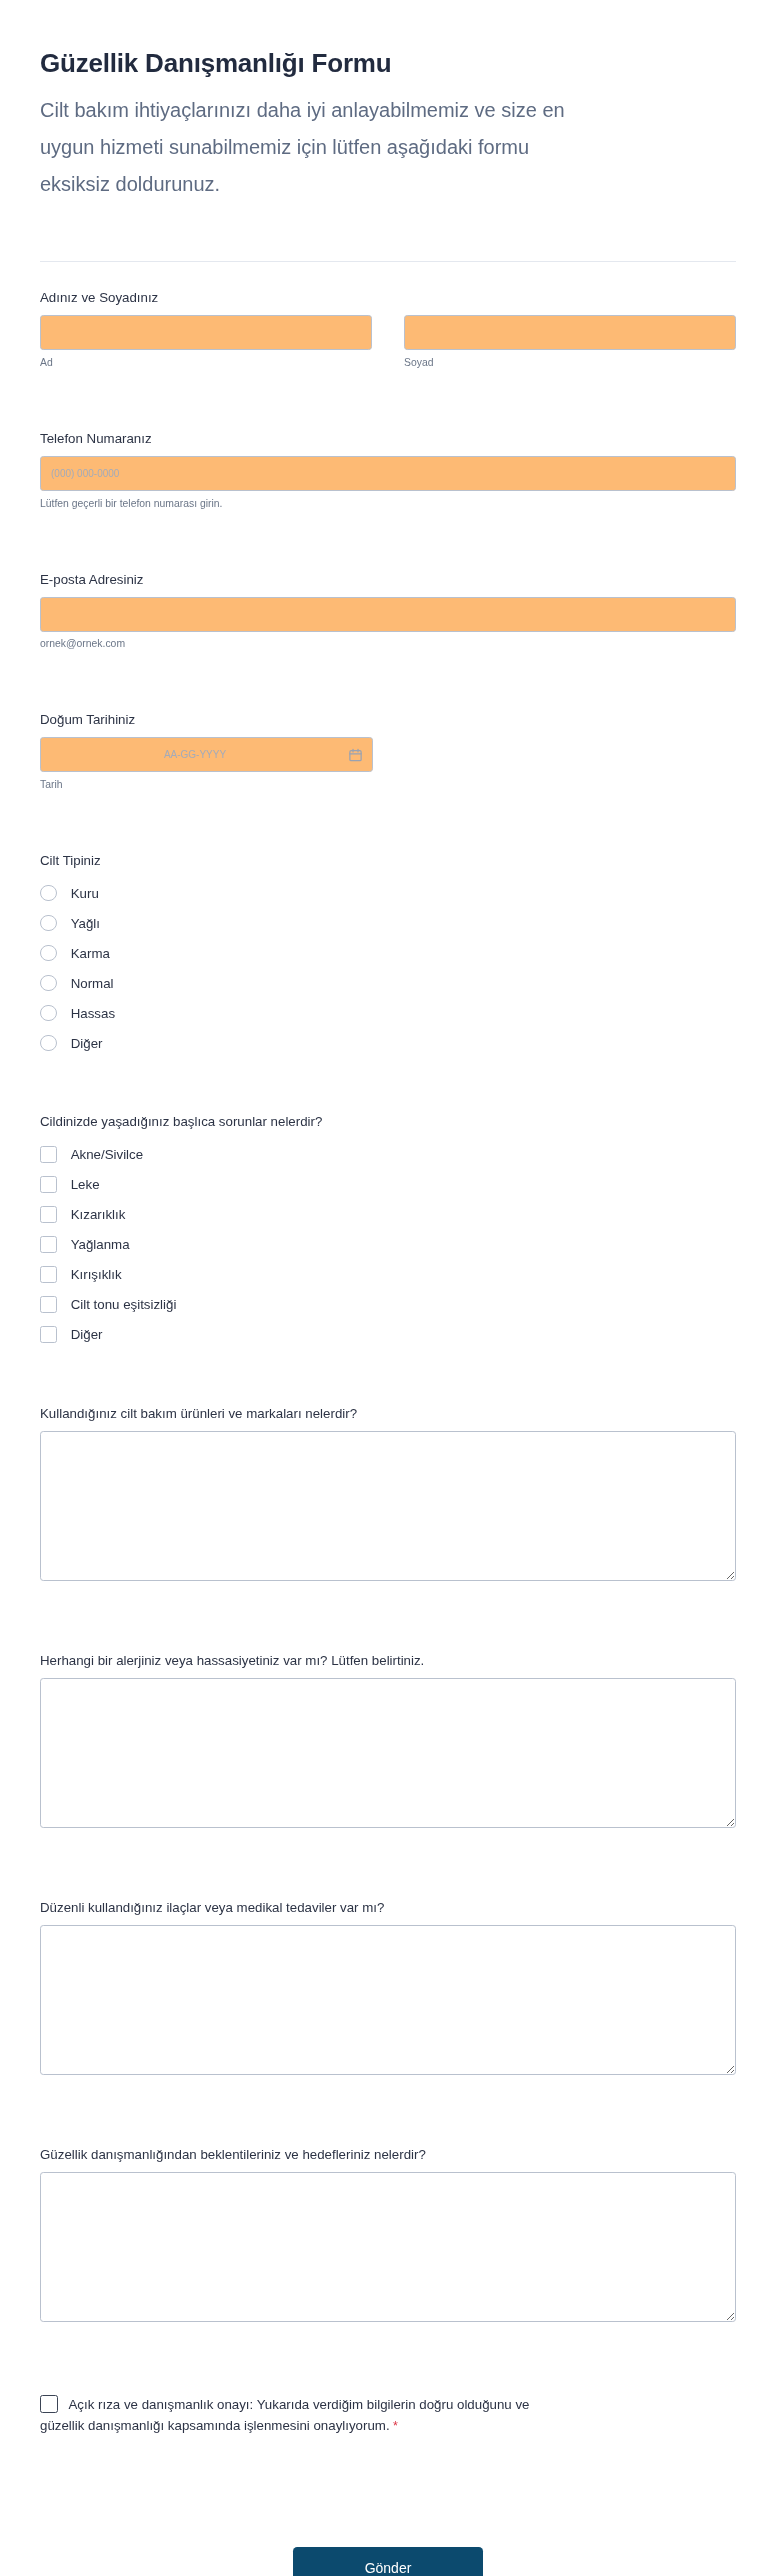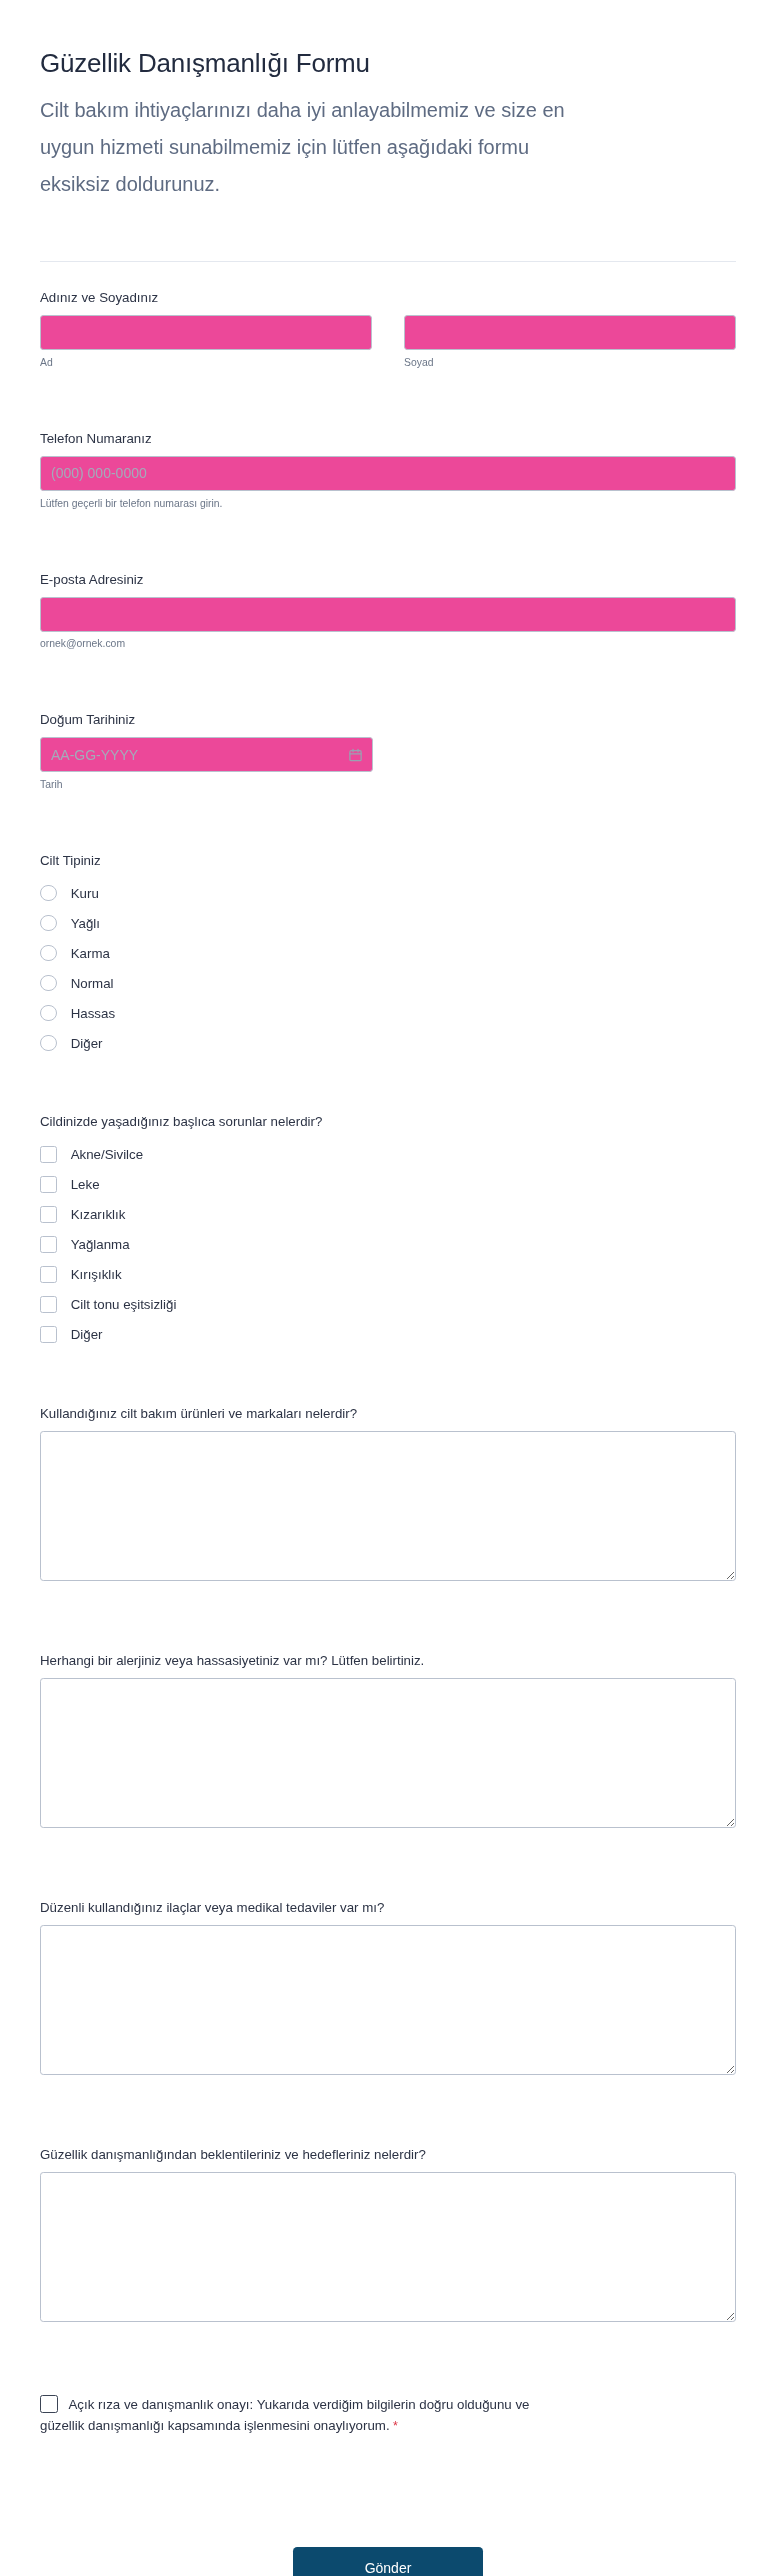"Güzellik Danışmanlığı Formu" .form-title { font-weight: 400 -> 700 }
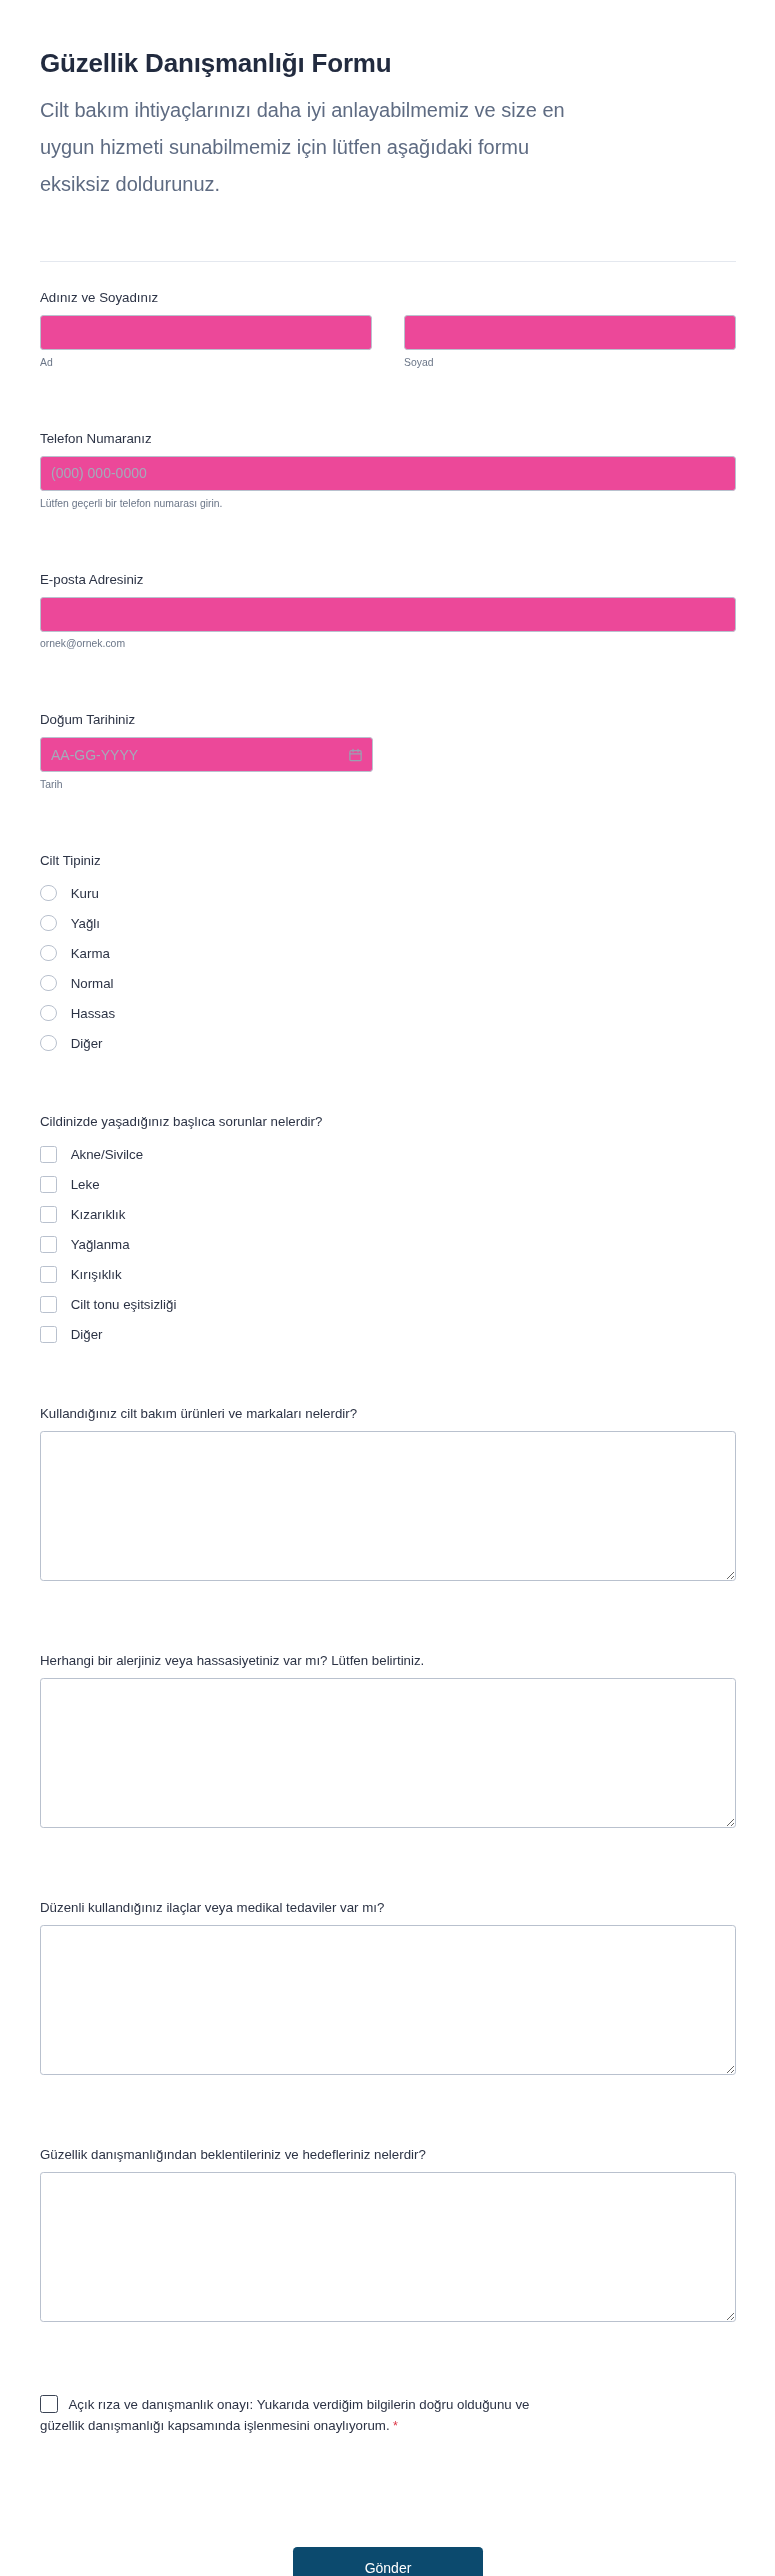"(000) 000-0000" input[type="text"] { background: #ec4899 -> #fdba74; font-size: 14px -> 10px }
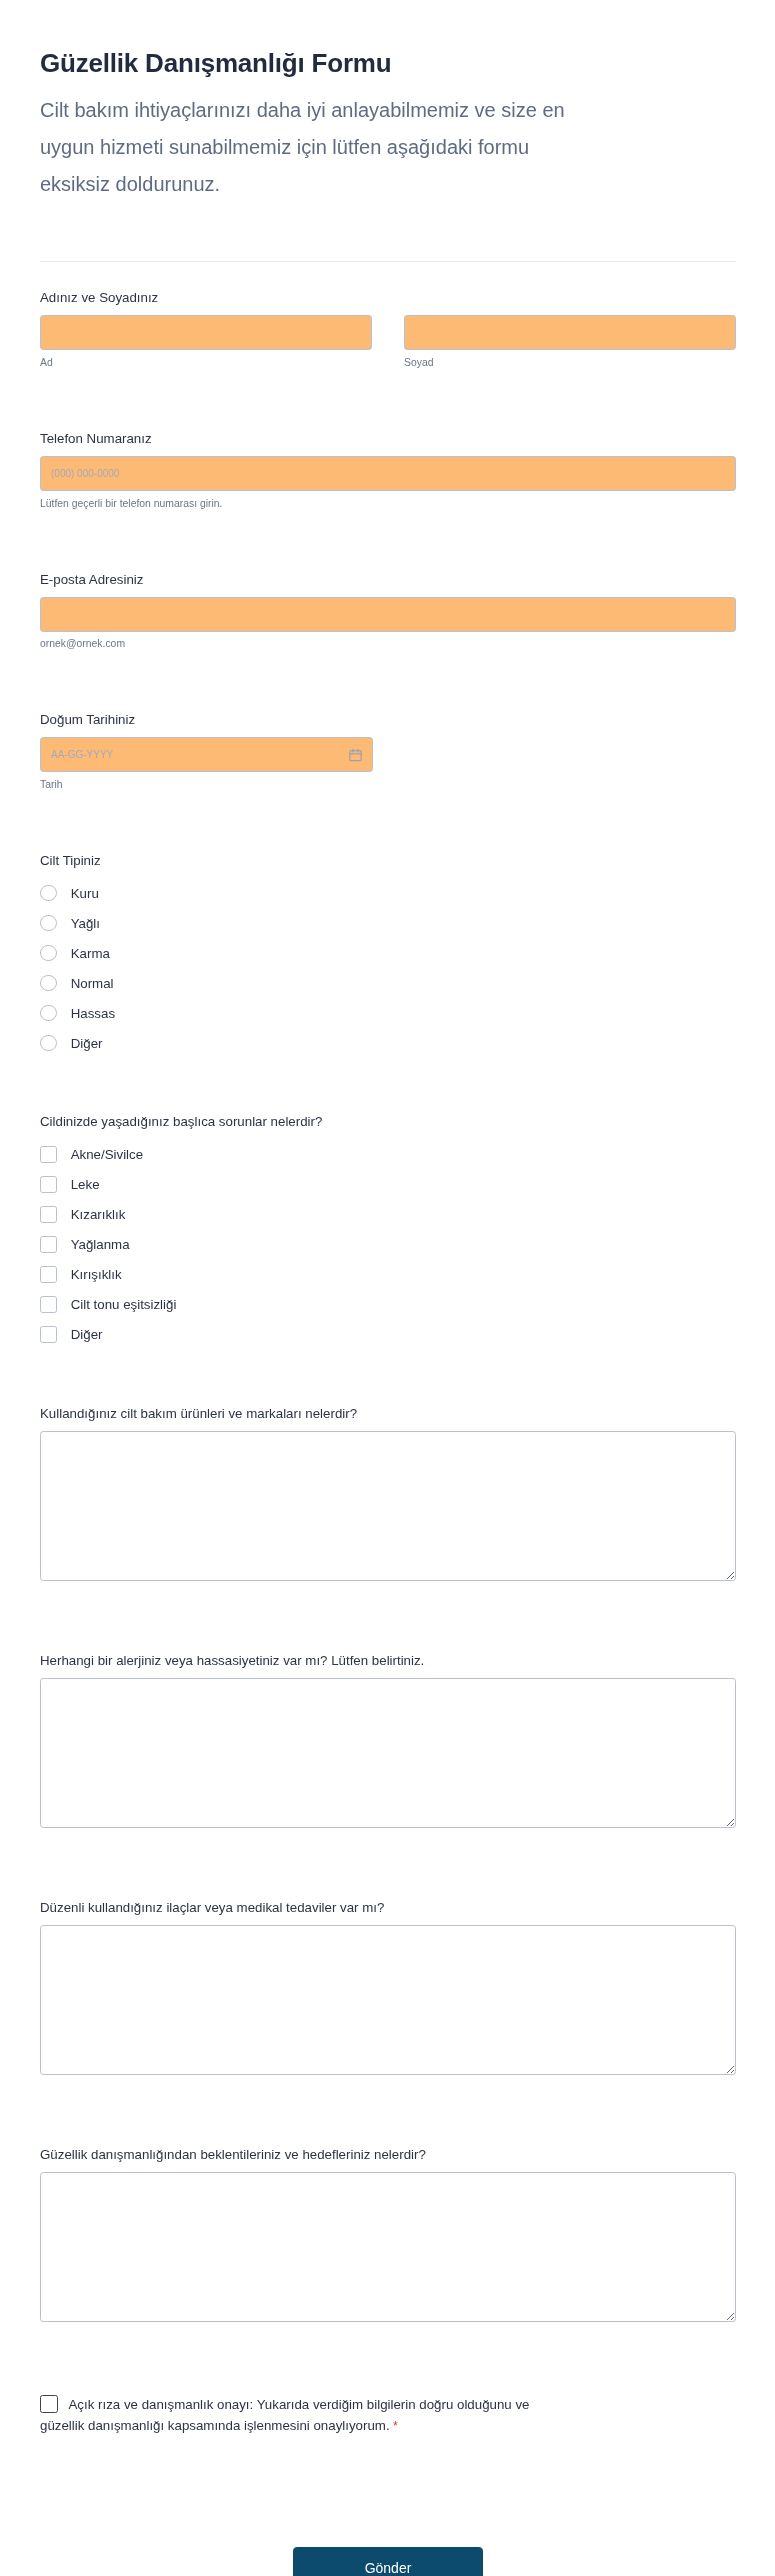"AA-GG-YYYY" .date-wrap input { text-align: none -> center }
